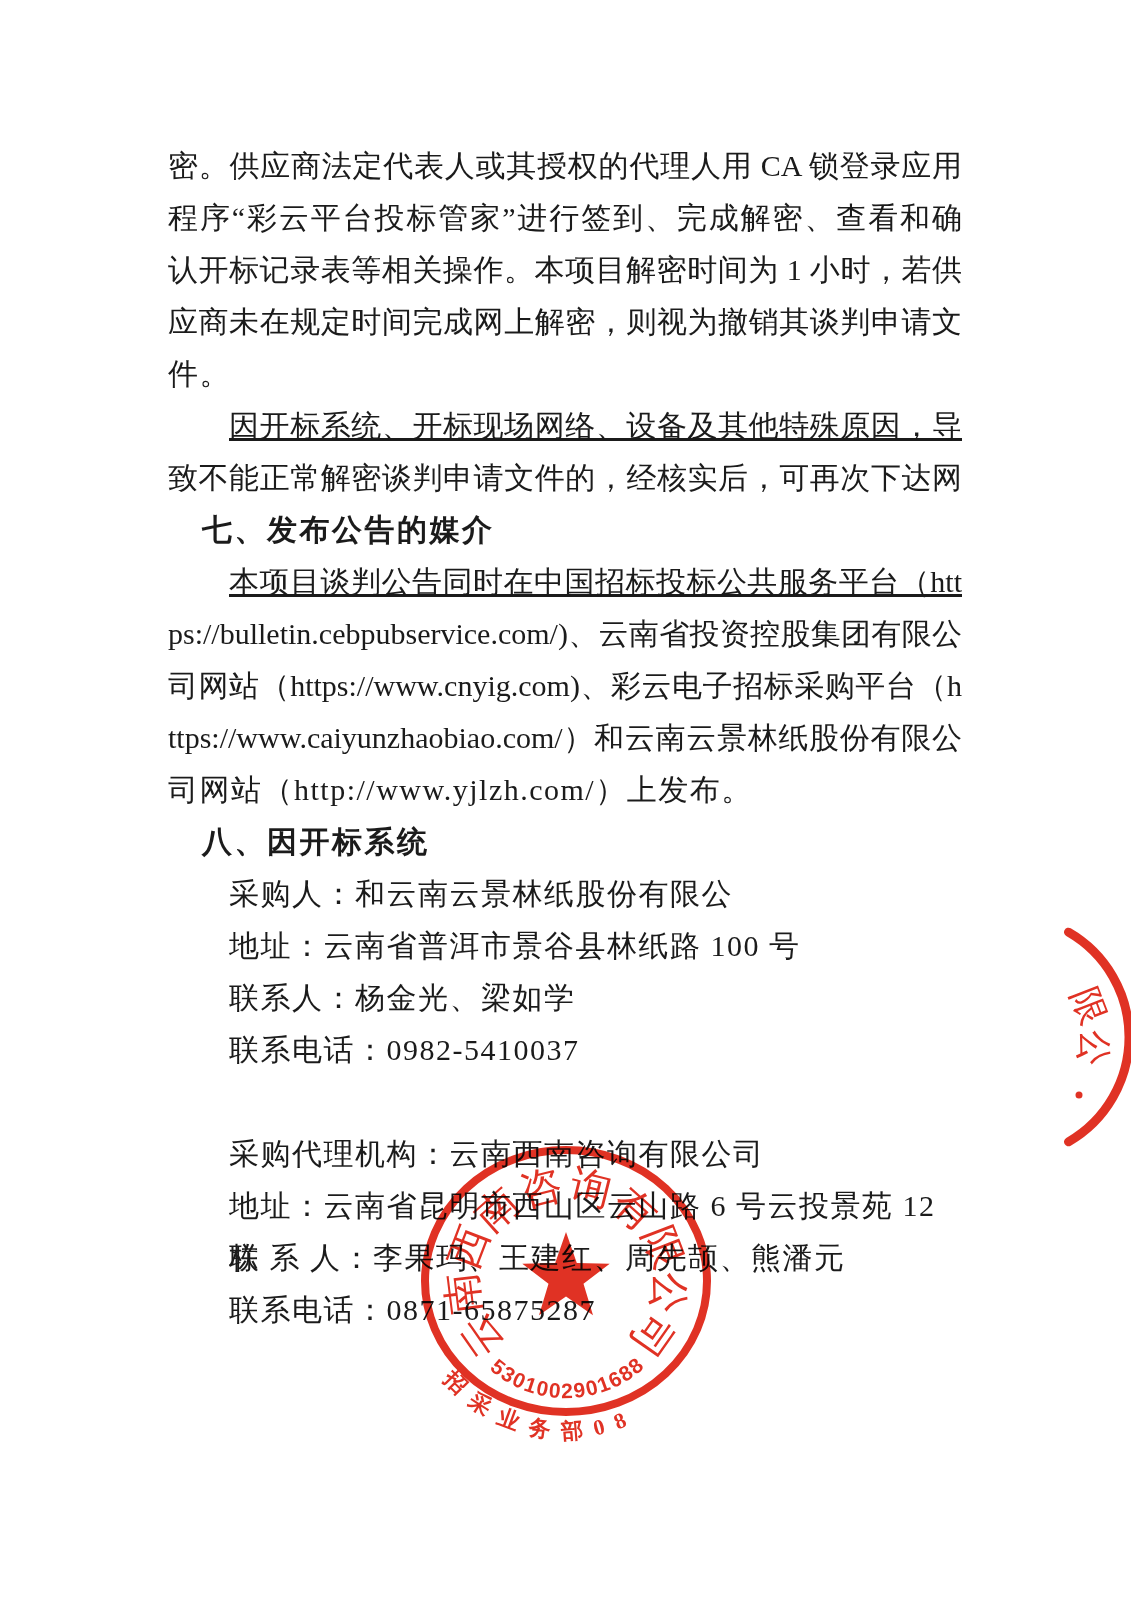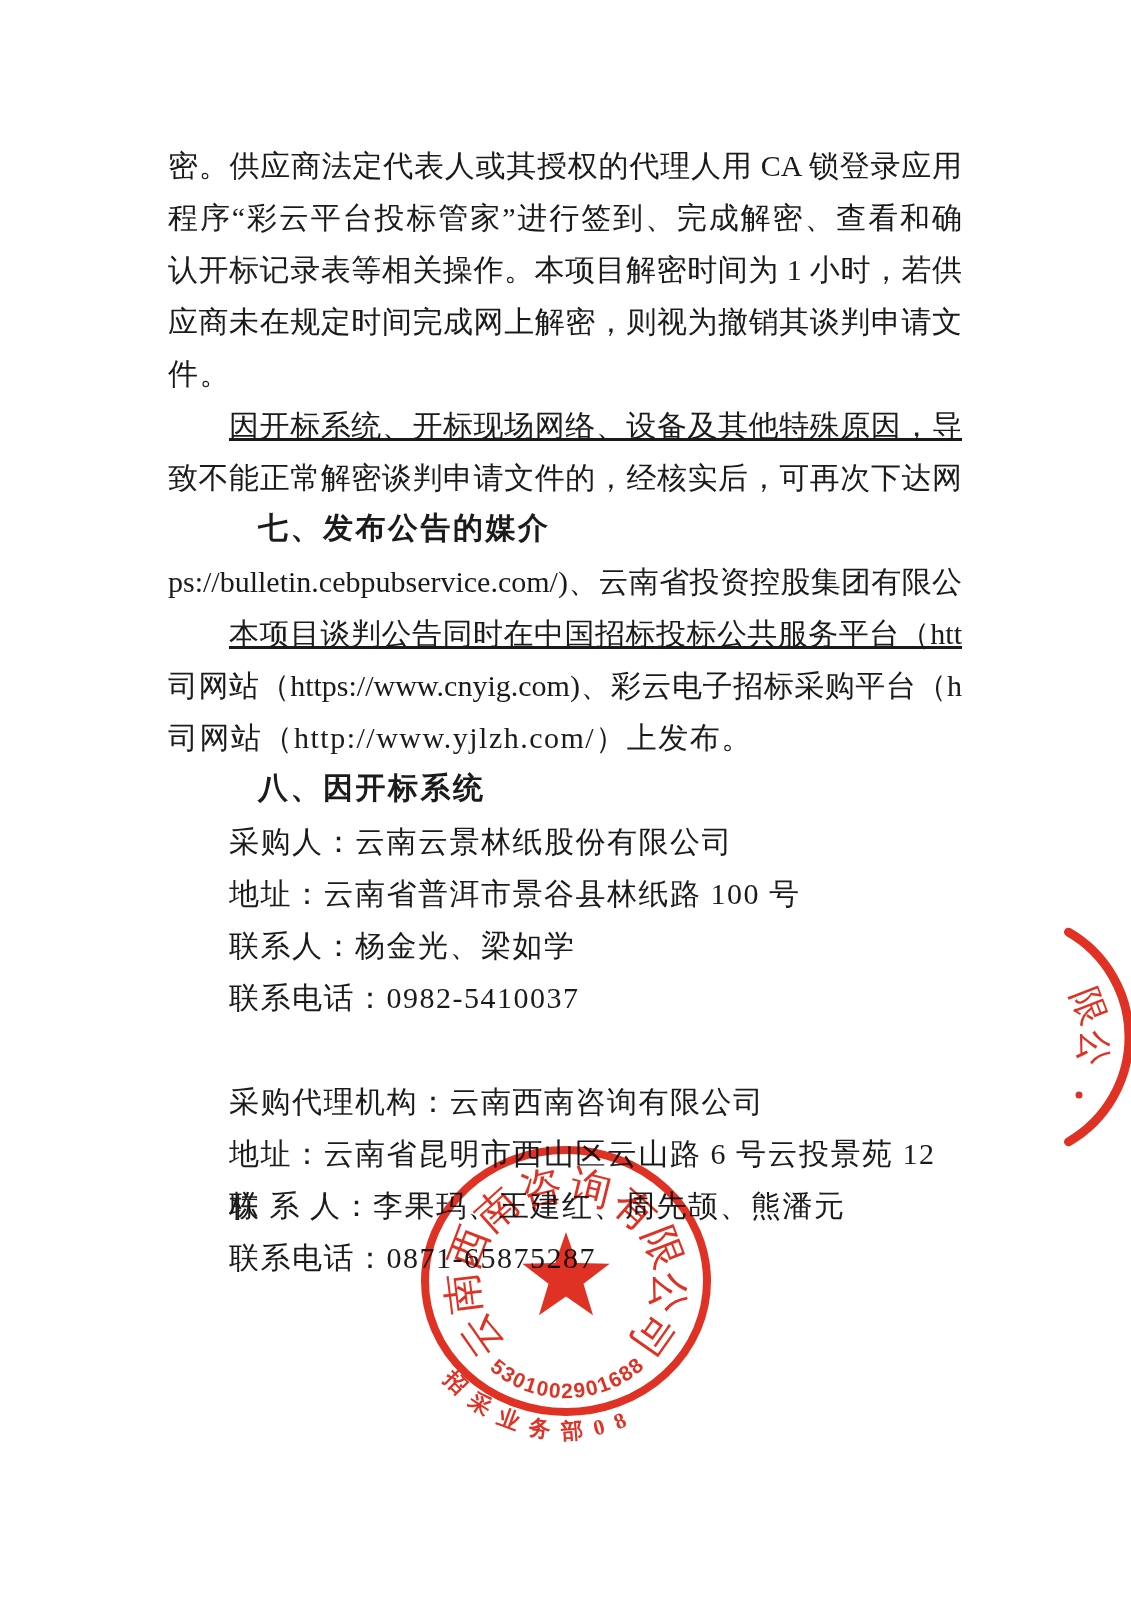"七、发布公告的媒介" .h { font-family: Liberation Mono, monospace -> Liberation Sans, sans-serif; margin-left: 90px -> 34px }
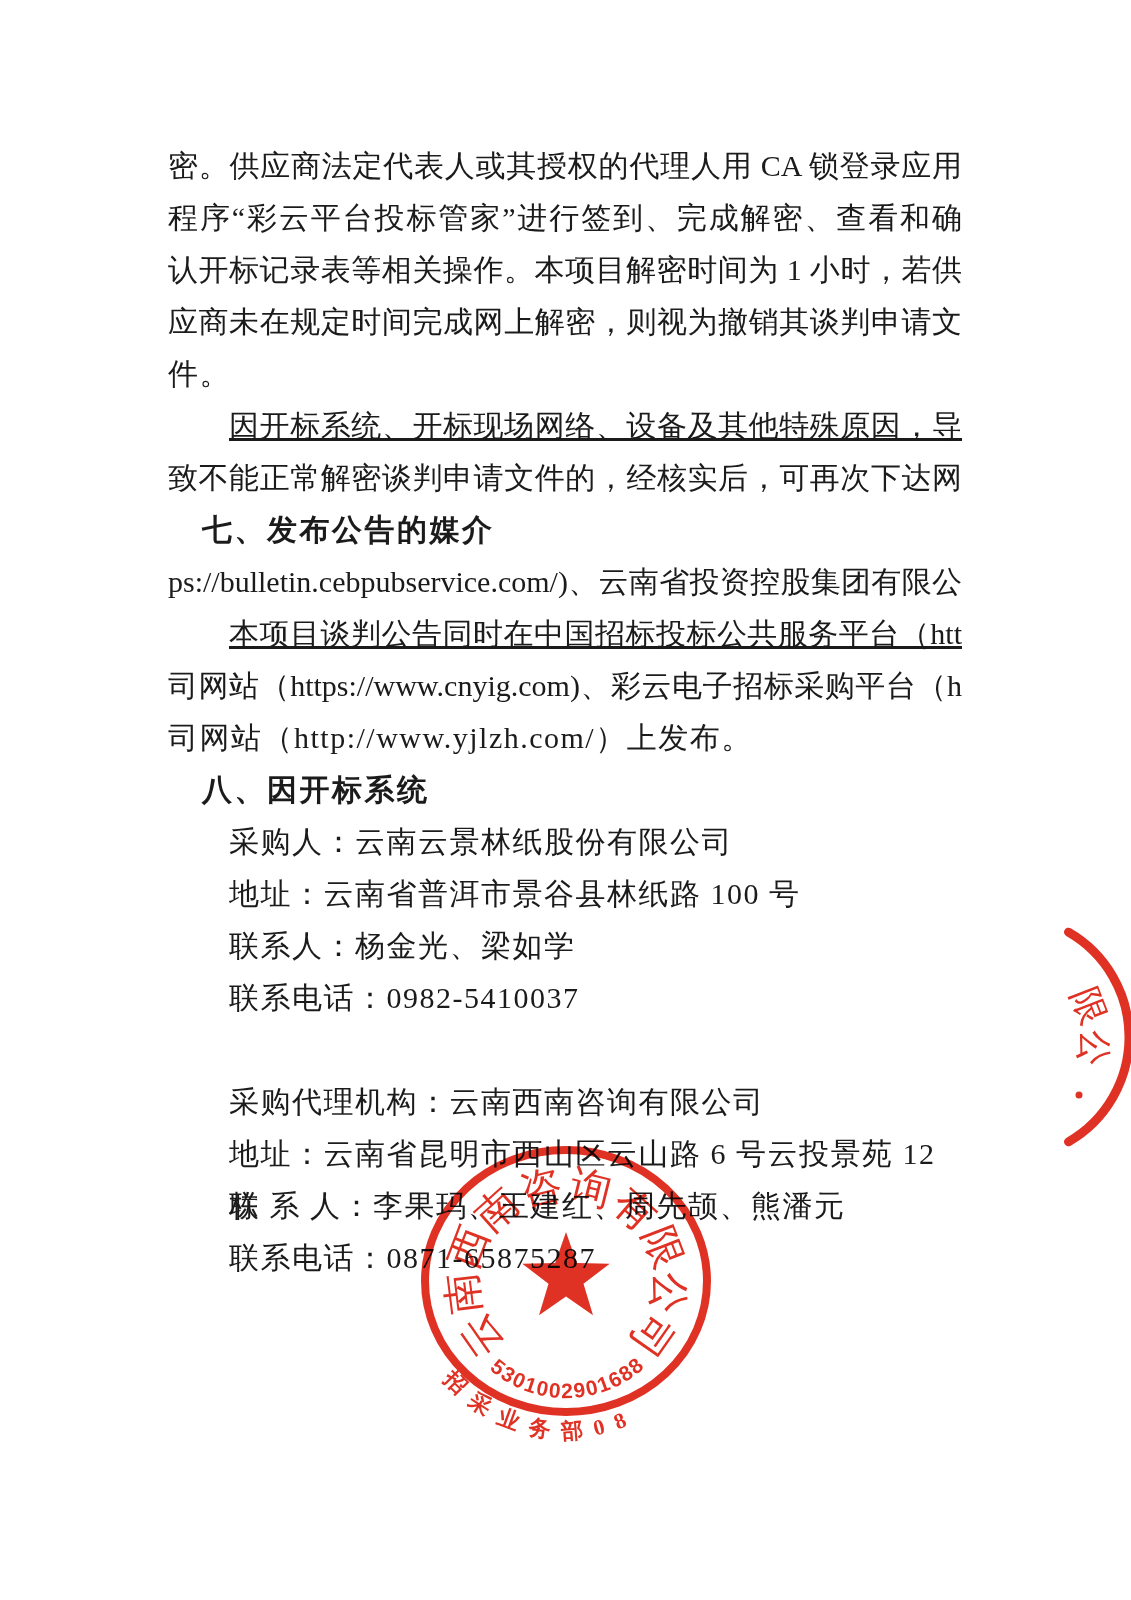"ps://bulletin.cebpubservice.com/)、云南省投资控" div.line { order: before "本项目谈判公告同时在中国招标投标公共服务平台（htt" -> after "本项目谈判公告同时在中国招标投标公共服务平台（htt" }
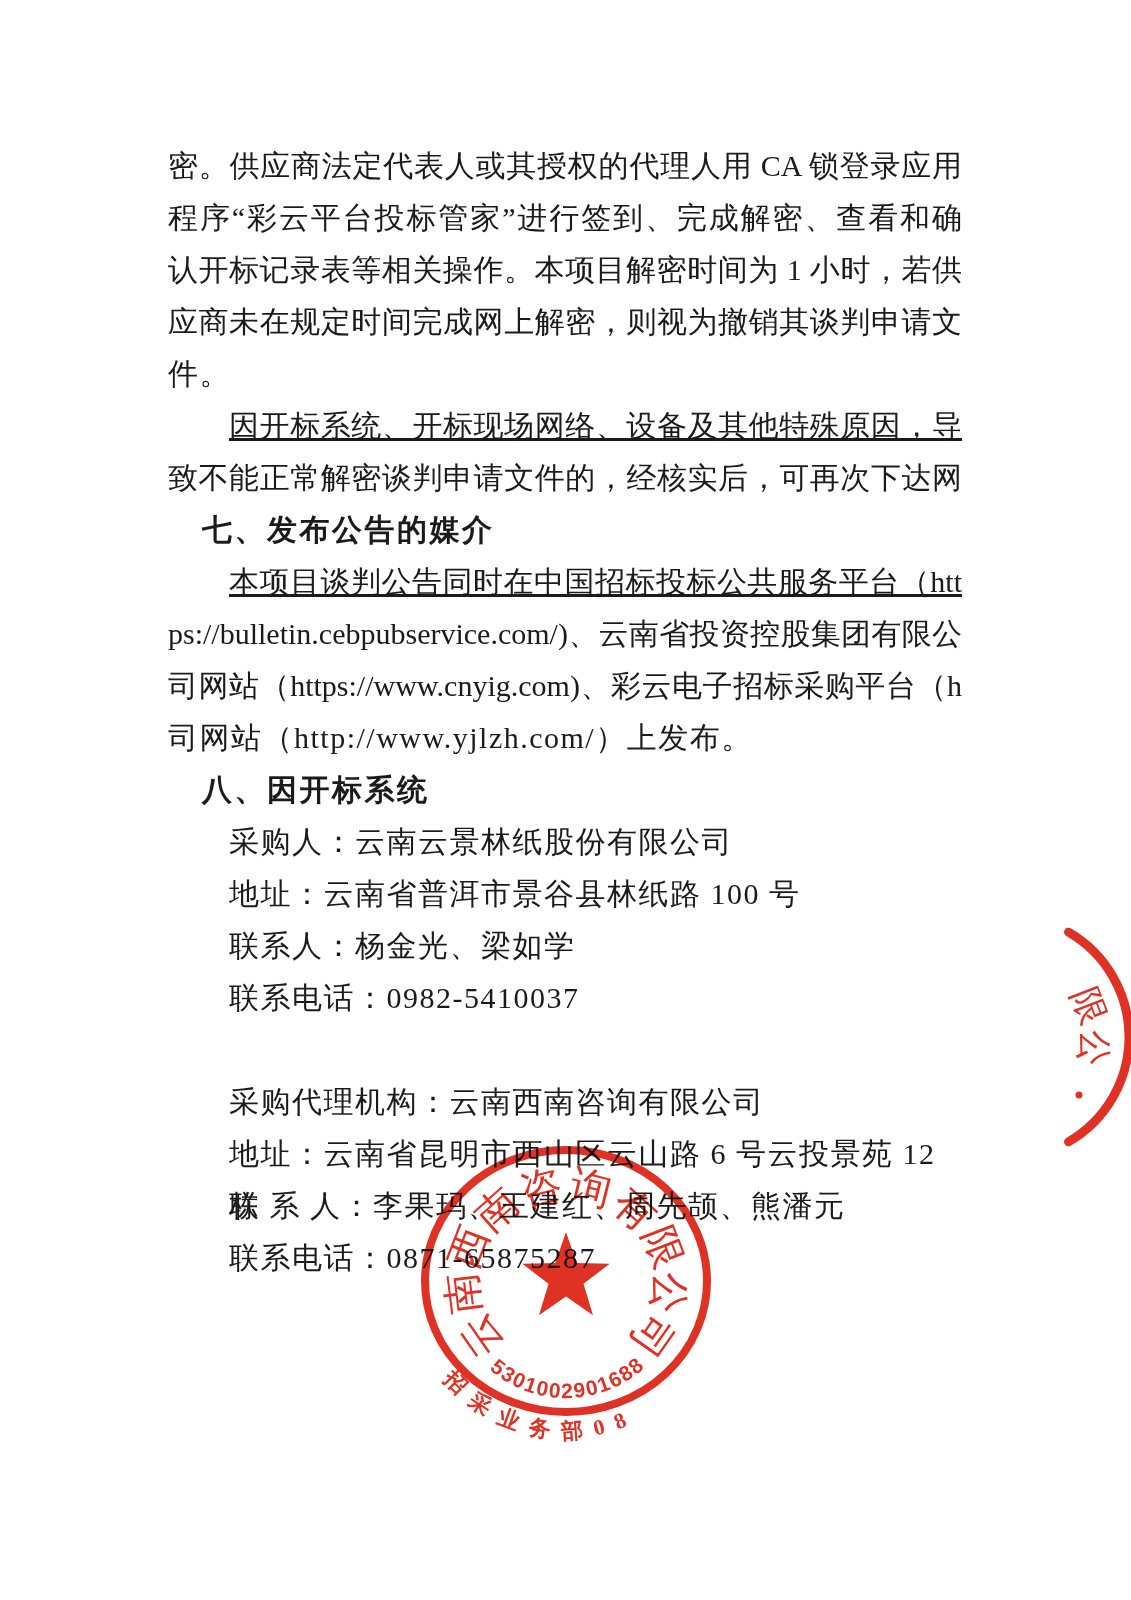"ttps://www.caiyunzhaobiao.com/）和云南云景林纸股份" div.line { html: none -> <div>ttps://www.caiyunzhaobiao.com/）和云南云景林纸股份有限公</div> }
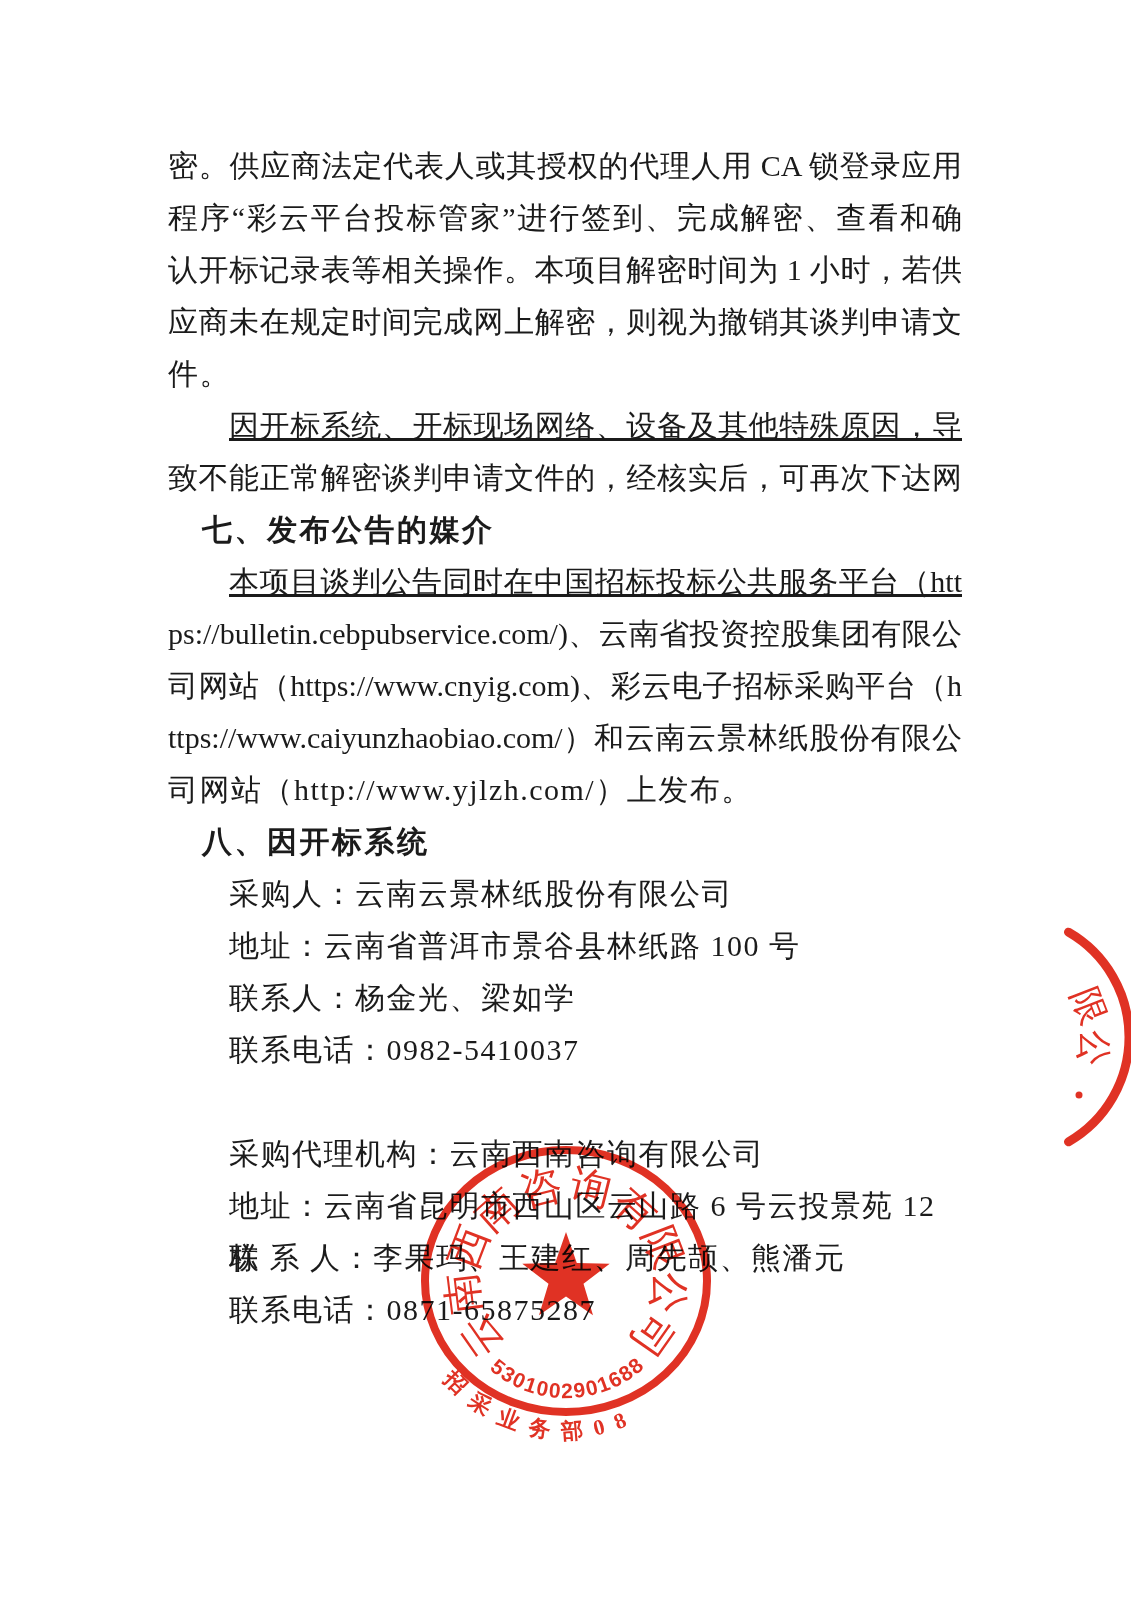"采购人：云南云景林纸股份有限公司" div.line { text: 云南云景林纸股份有限公司 -> 和云南云景林纸股份有限公 }
